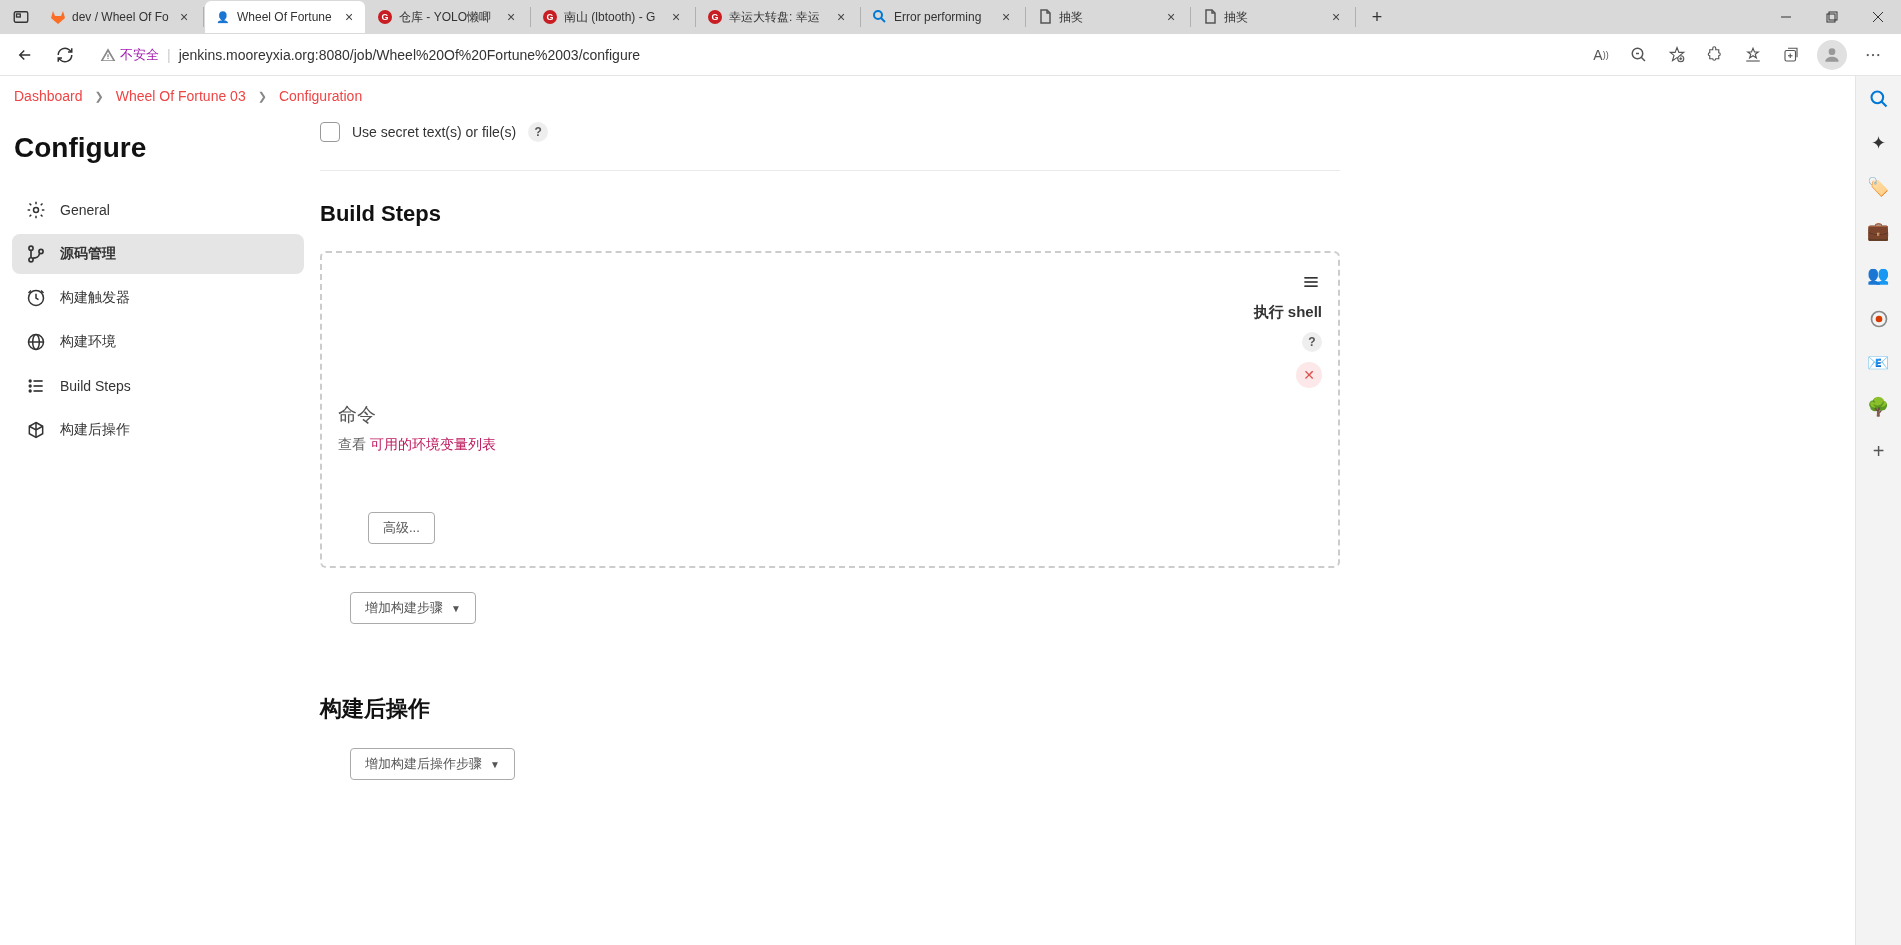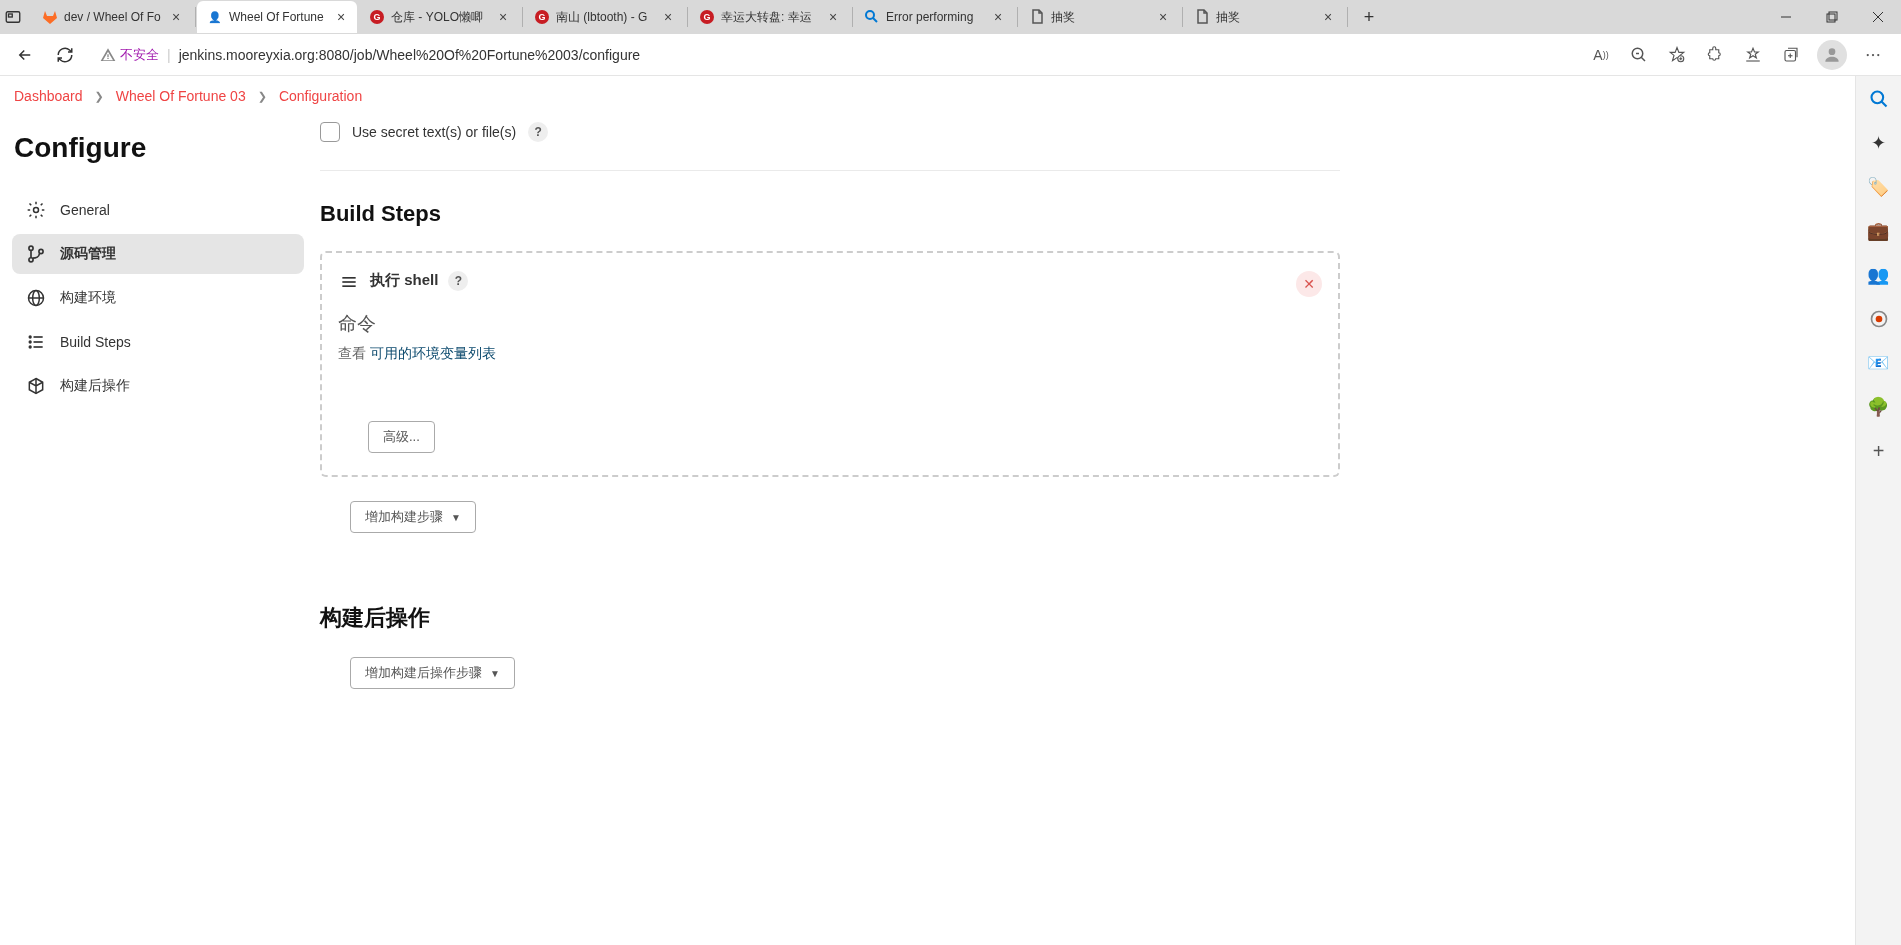"dev / Wheel Of Fo" .browser-tabs { padding-left: none -> 8px }
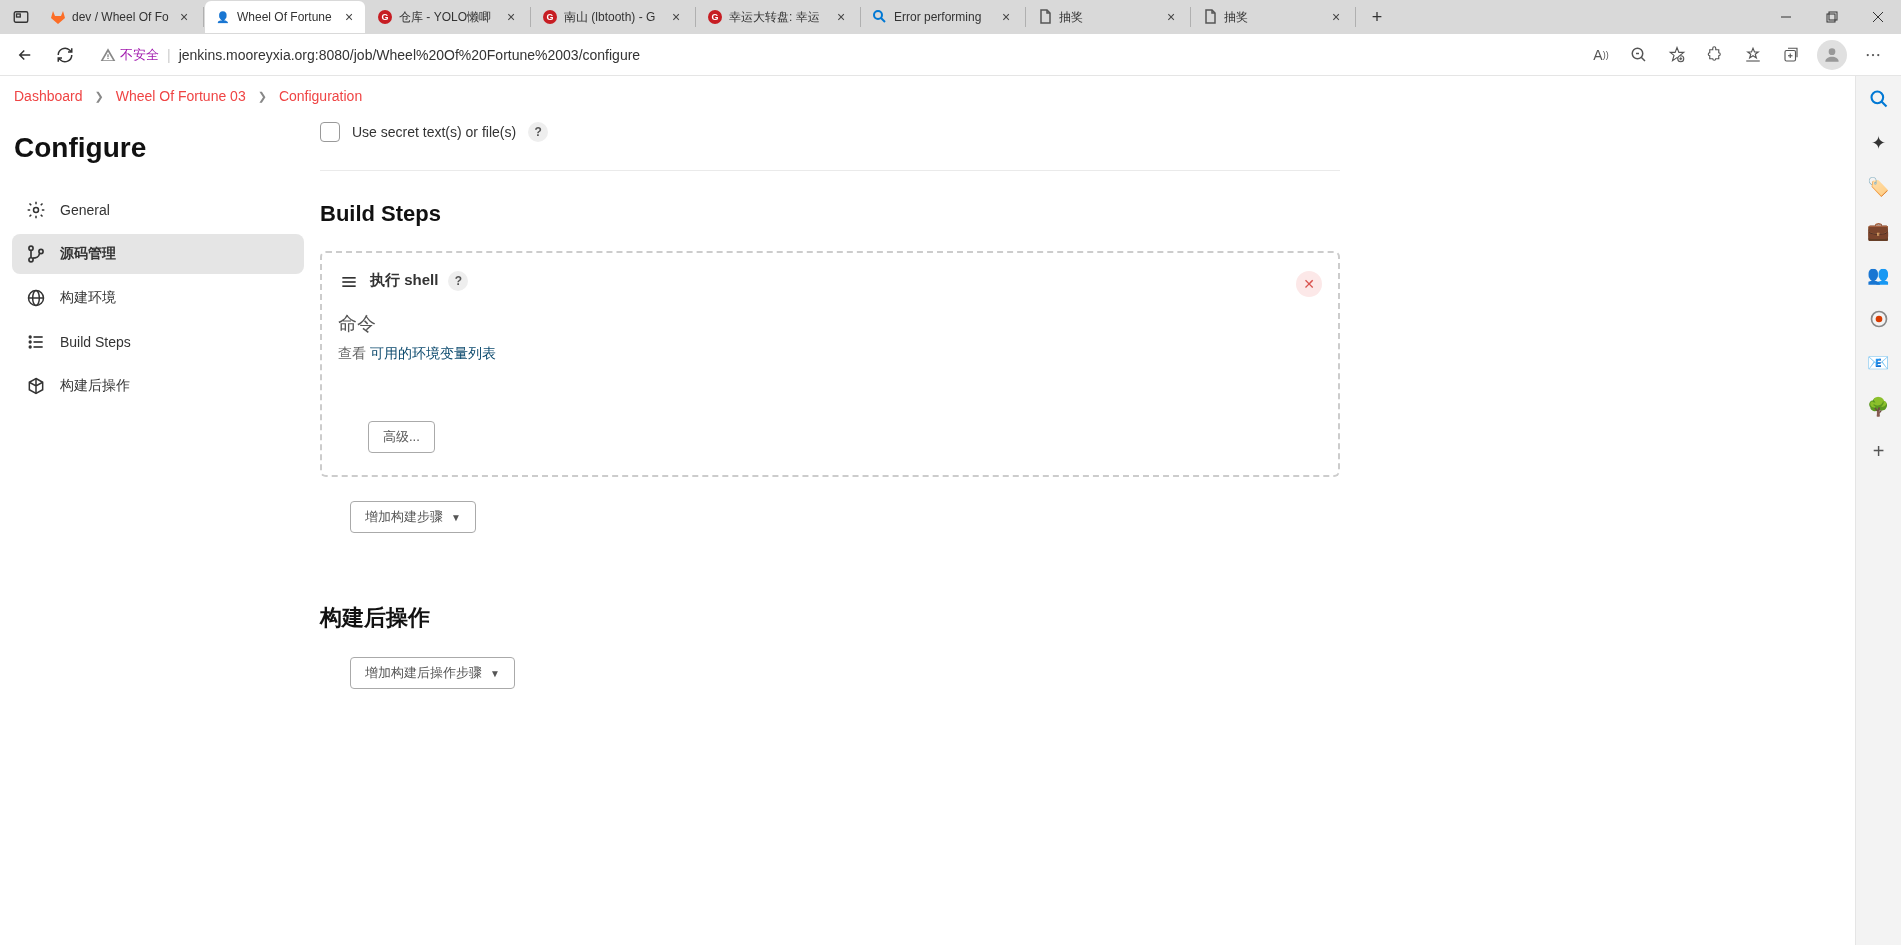"构建触发器" div.side-item { html: none -> <div> <span> <svg> <circle></circle> <path></path> </svg> </span> <span>构建触发器</span> </div> }
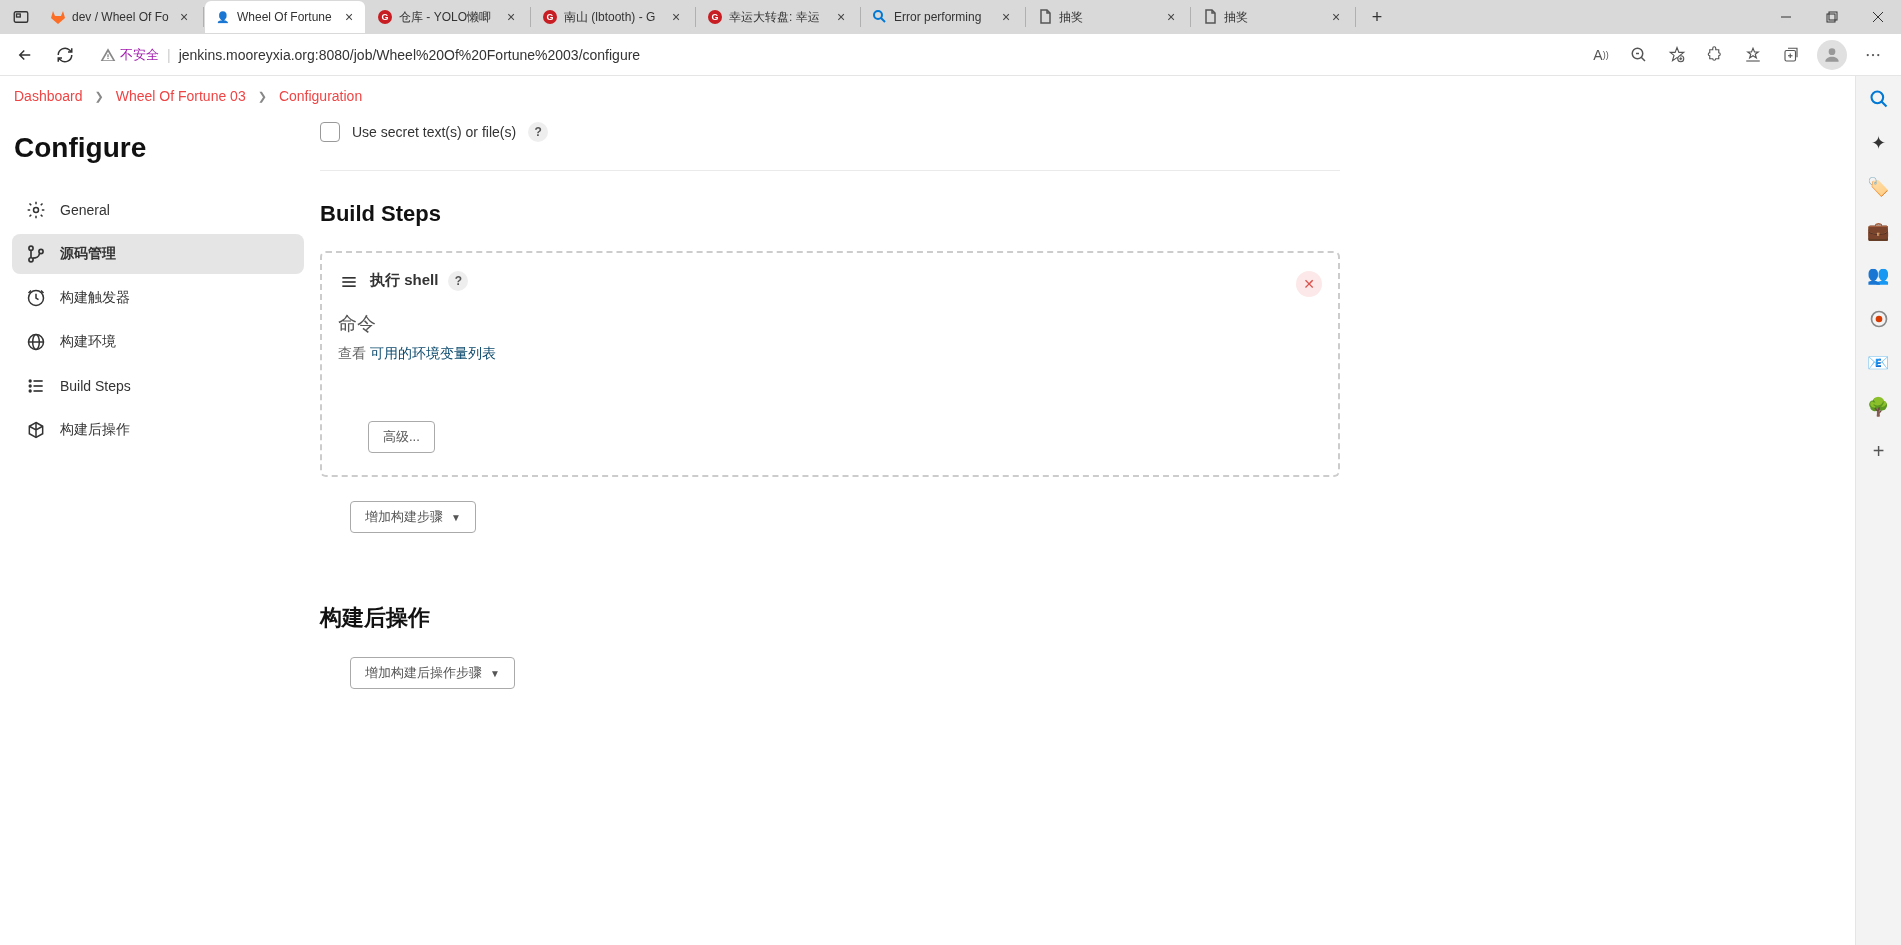"执行 shell" .step-header { align-items: flex-start -> flex-end; flex-direction: none -> column }
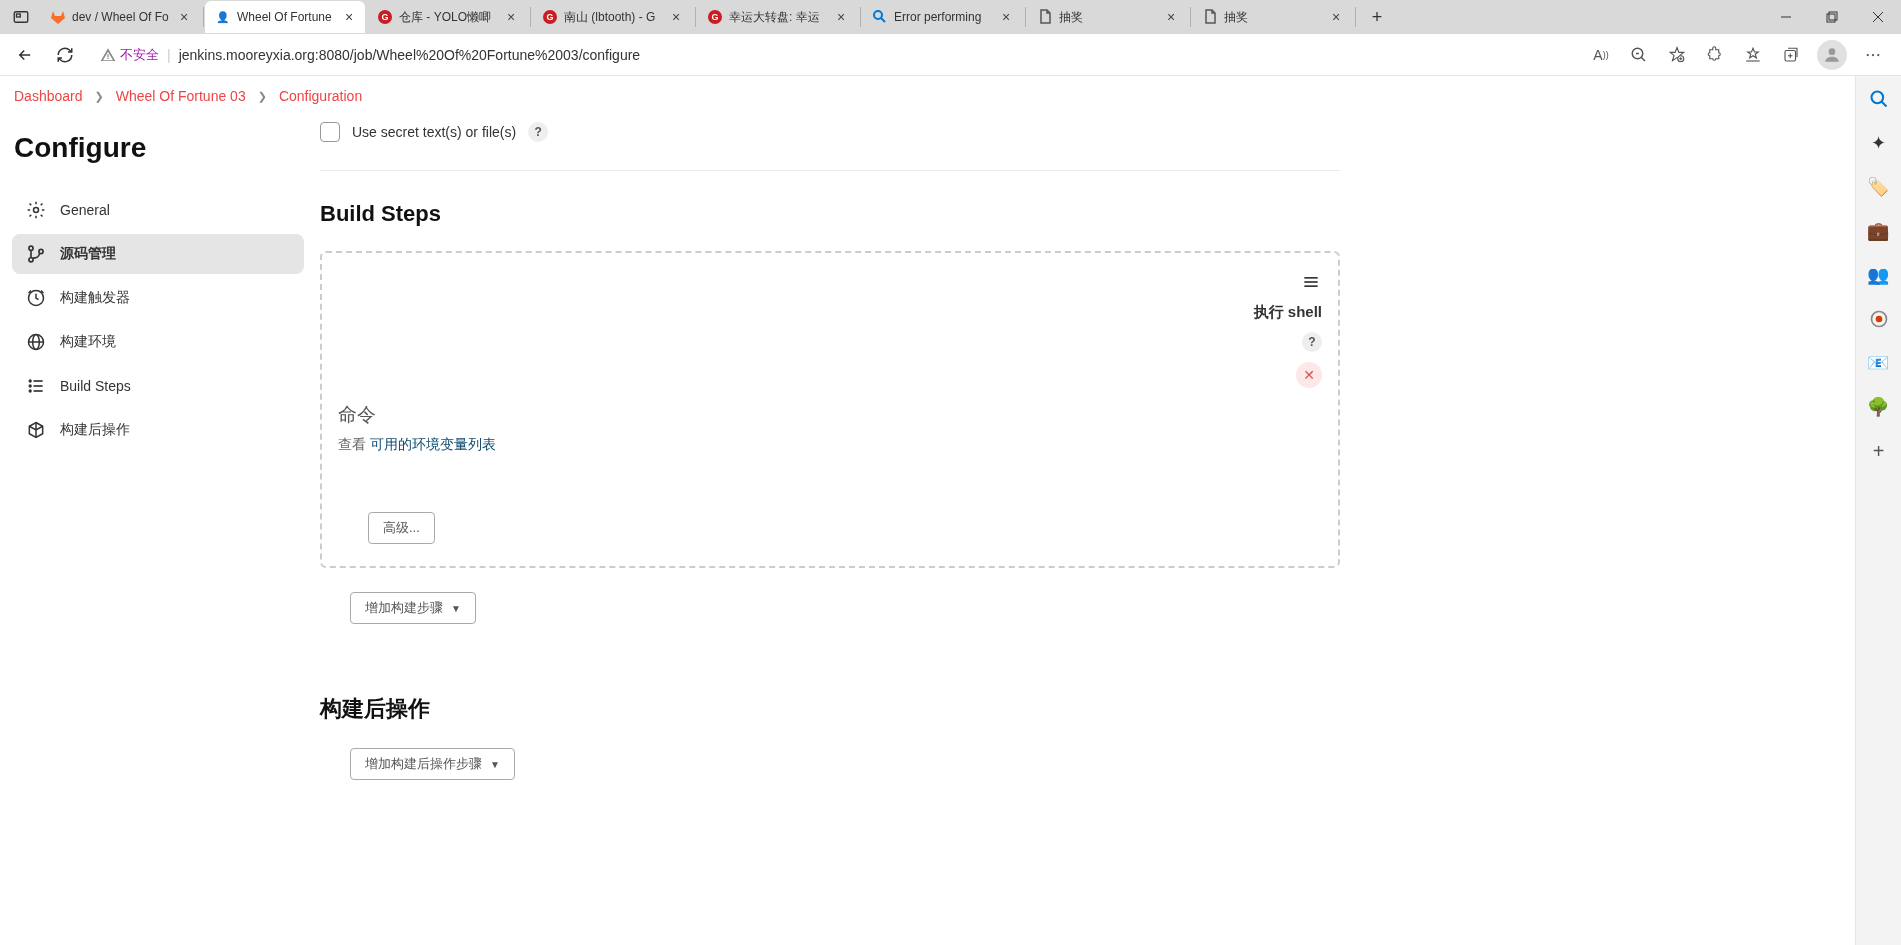"可用的环境变量列表" .field-hint a { color: #0c4a6e -> #be185d }
